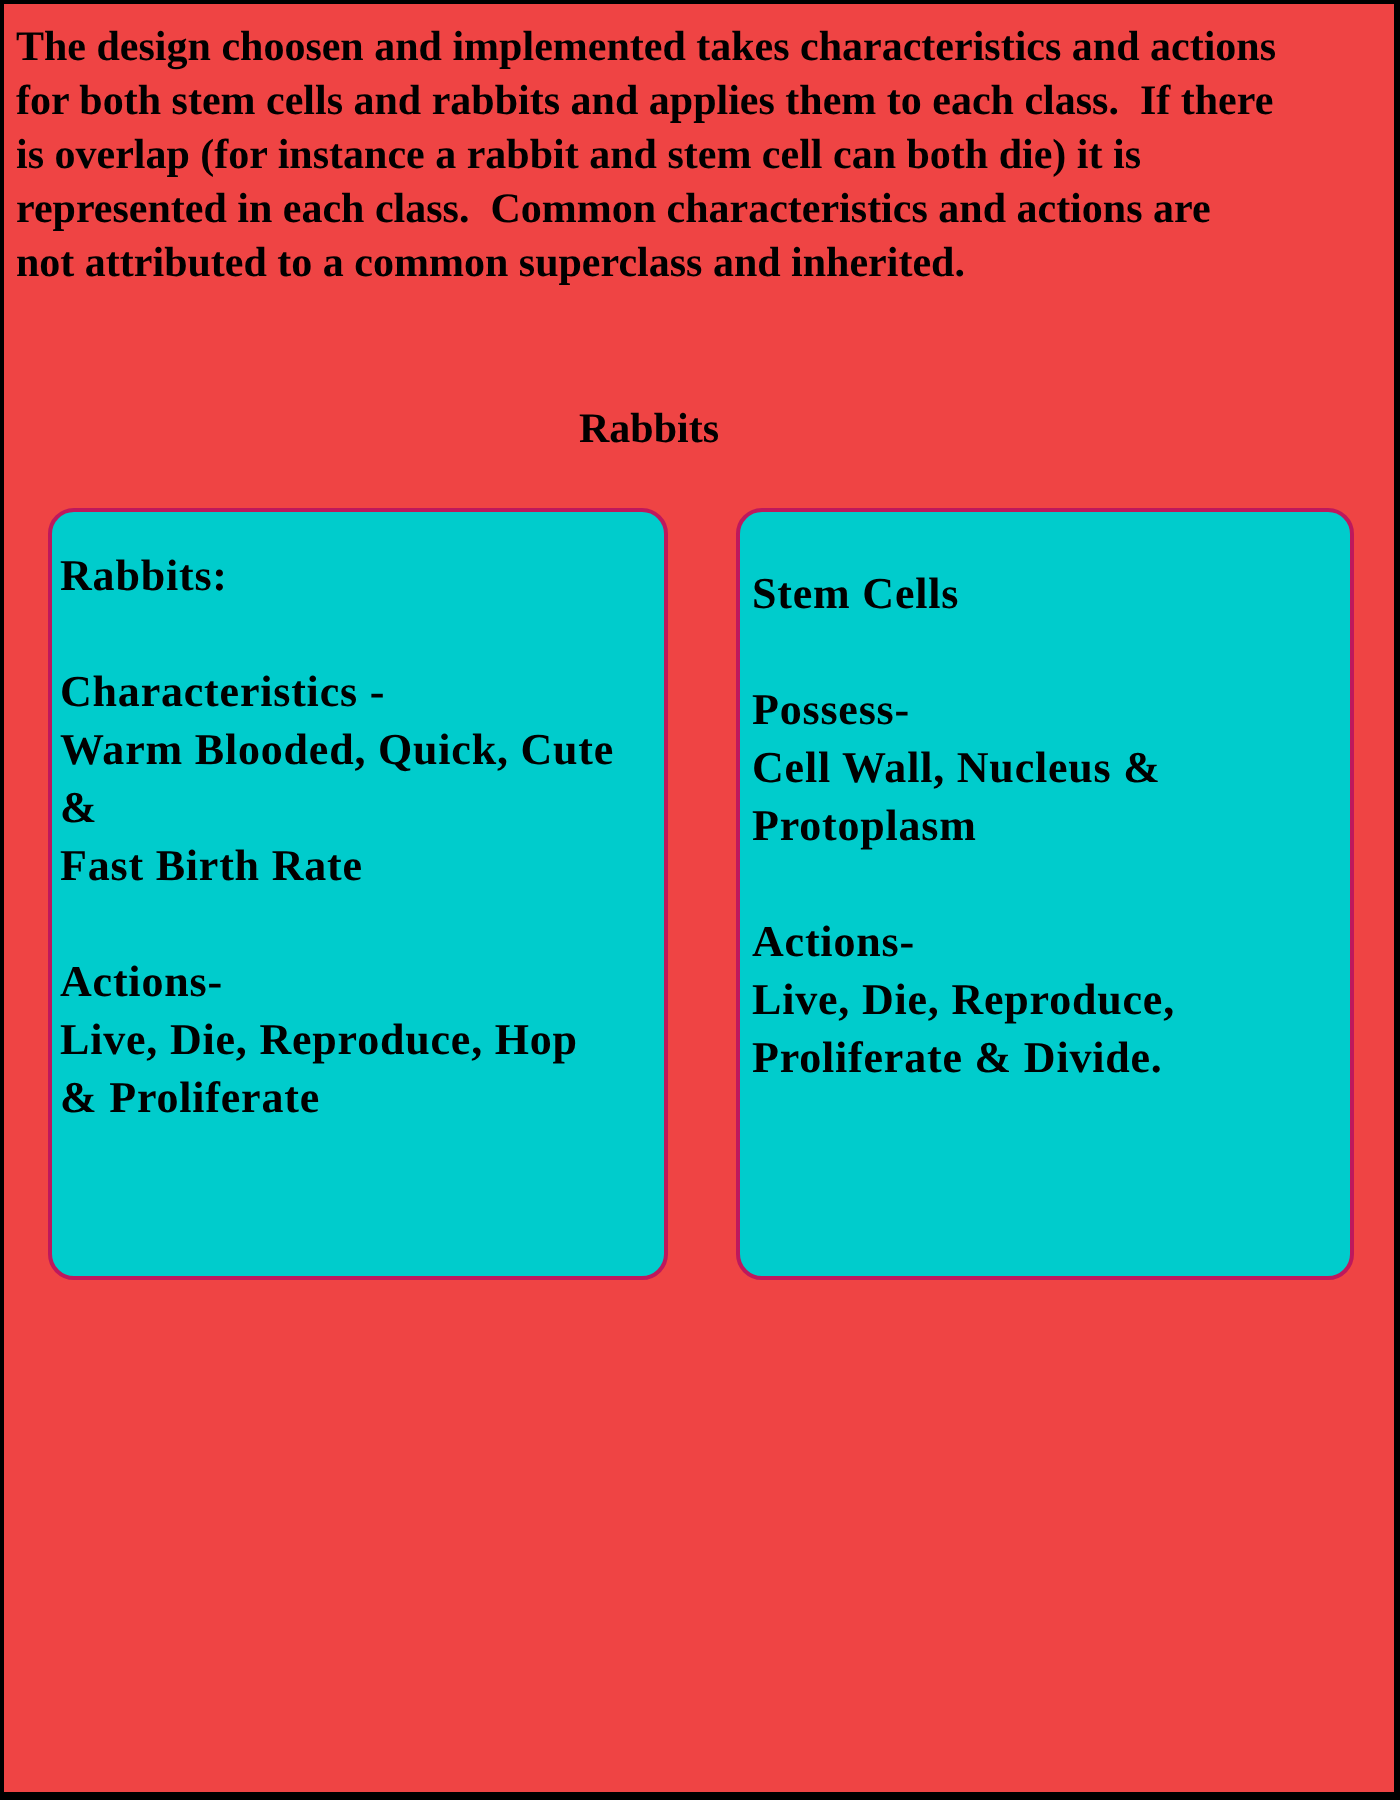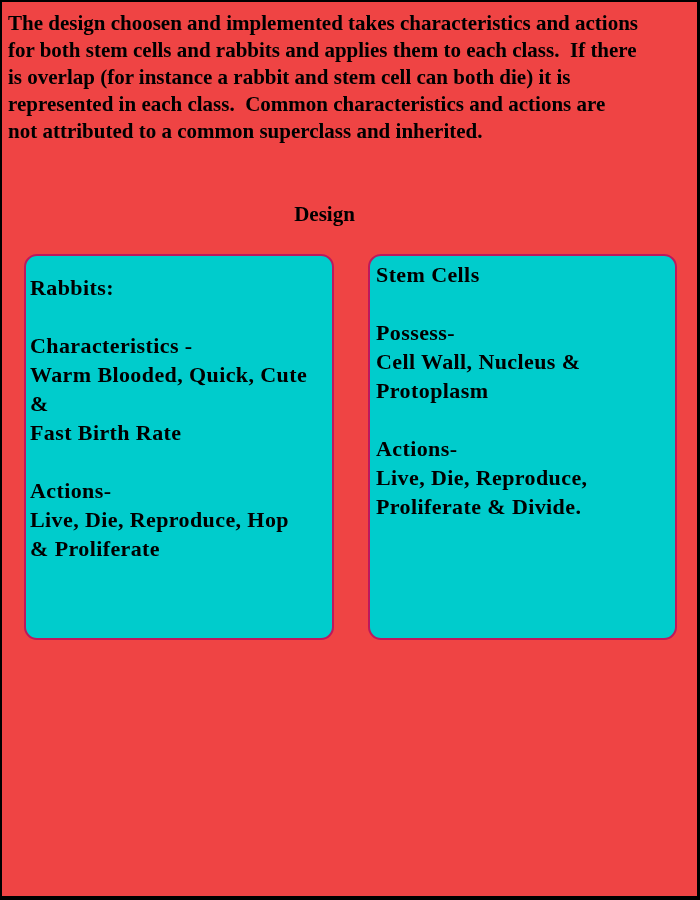"Design" div.heading { text: Design -> Rabbits }
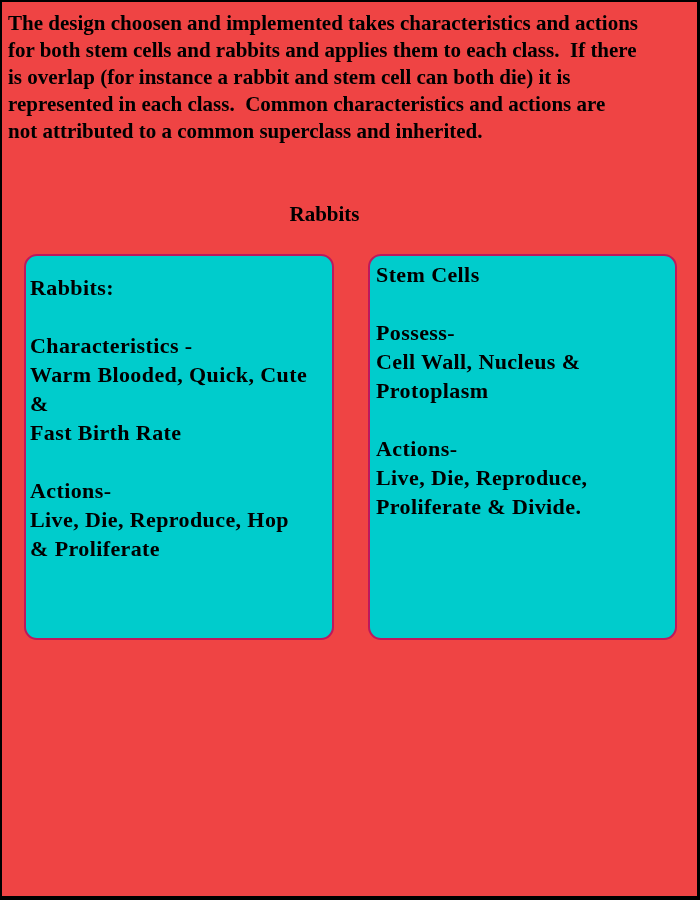"Stem Cells" .box-stem { padding: 4px 6px 0 6px -> 26px 6px 0 6px }
